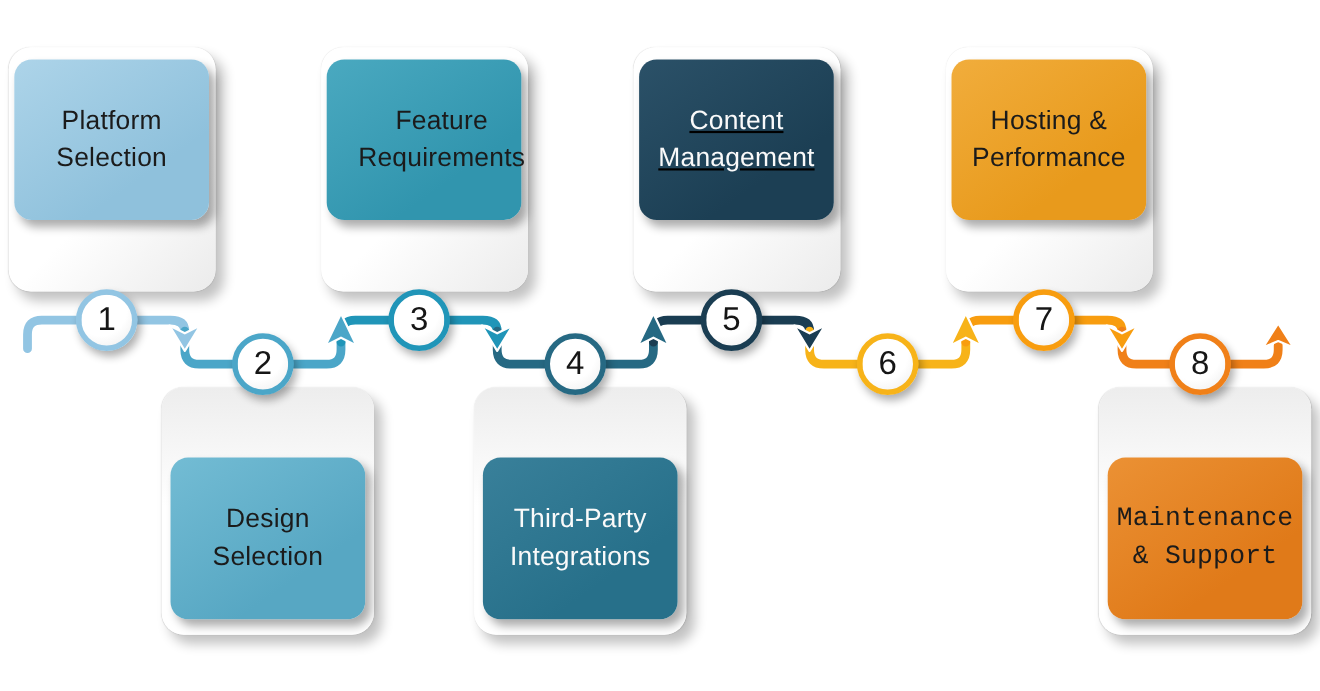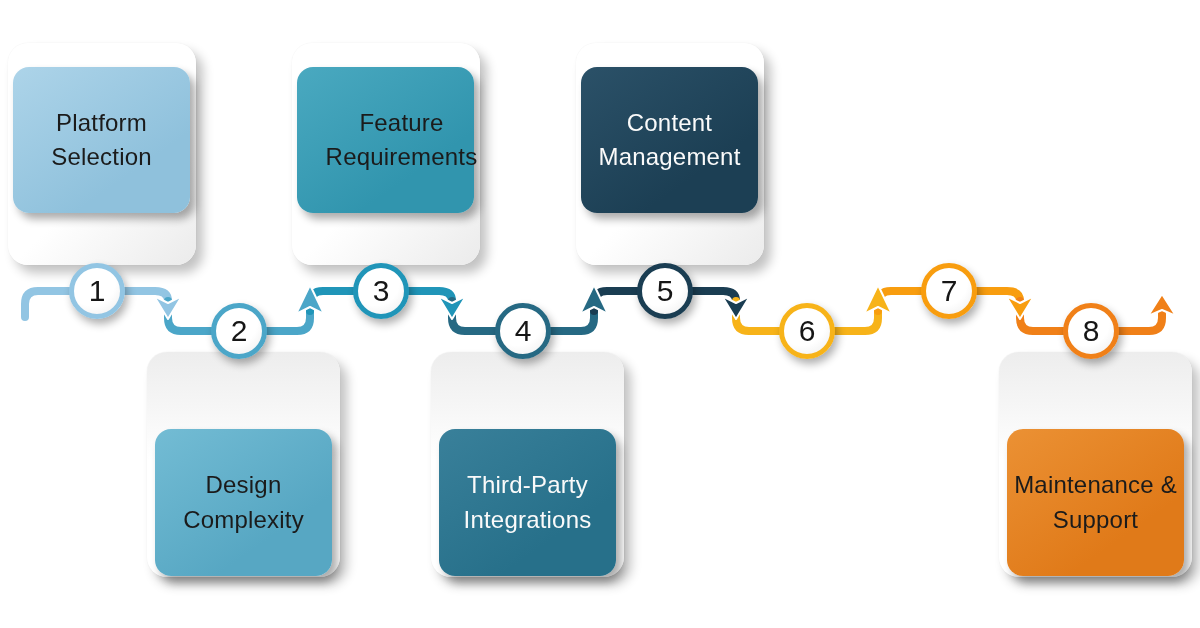"Platform Selection" .inner { margin-top: 13px -> none }
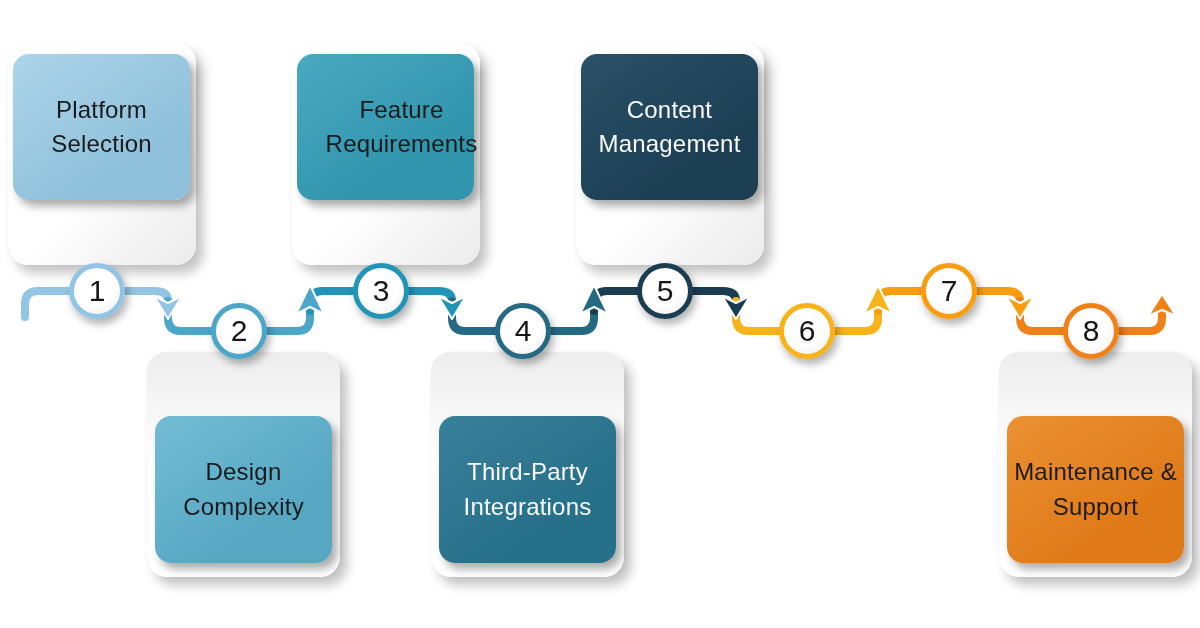"Content Management" div.inner { text-decoration: none -> underline }
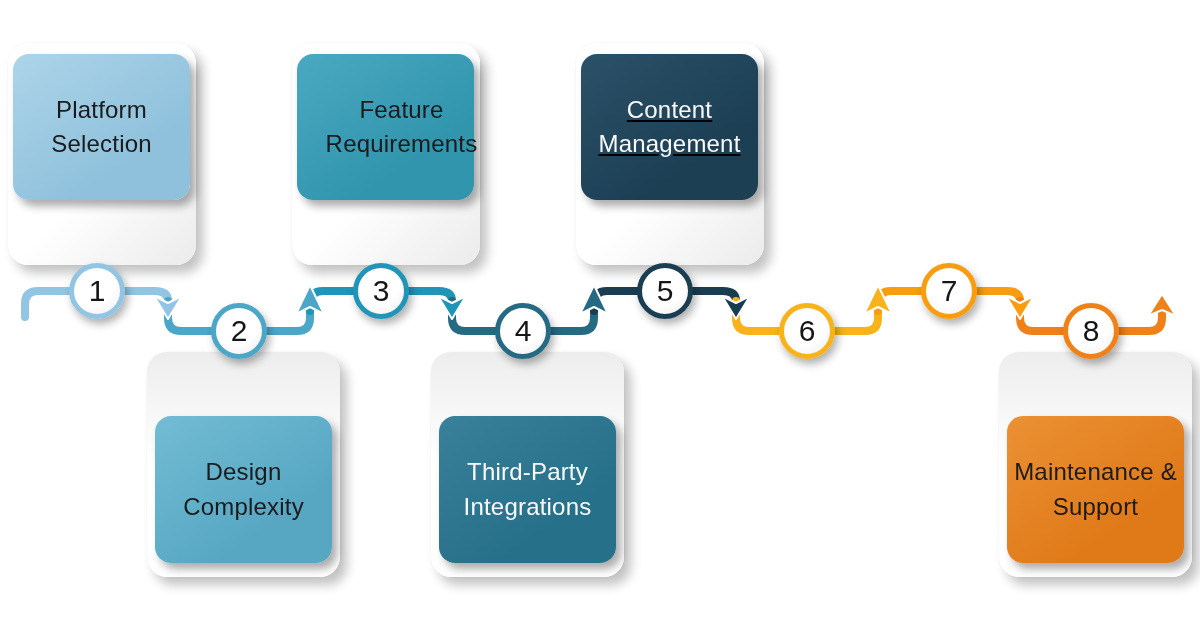"Hosting & Performance" div.card { html: none -> <div> <div> <div>Hosting &amp; Performance</div> </div> </div> }
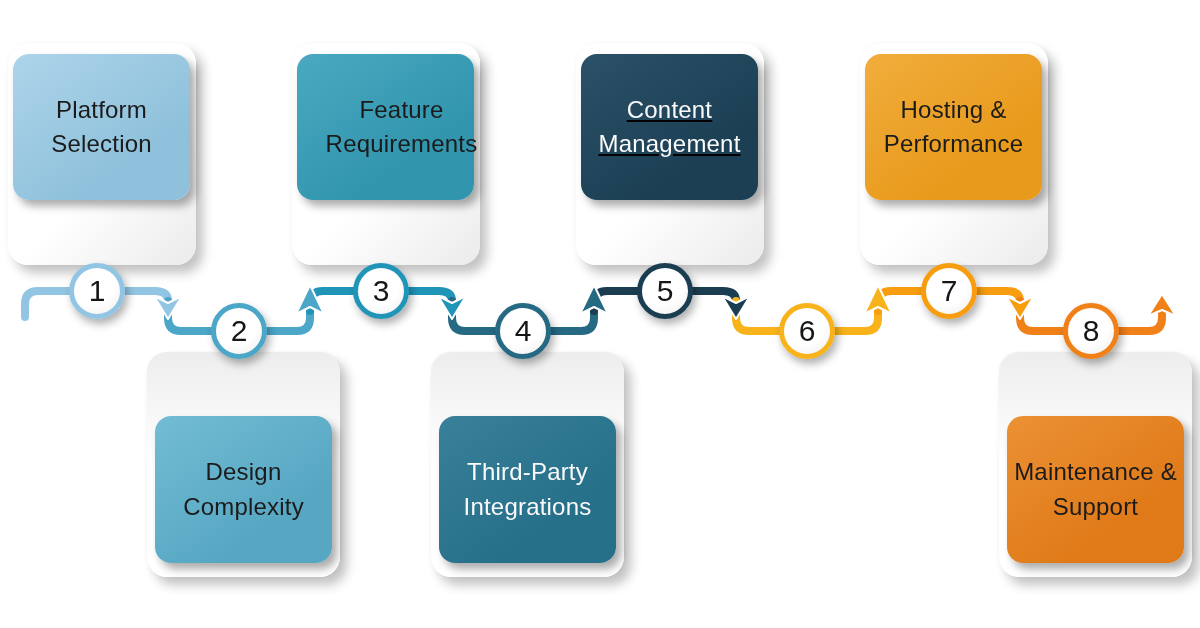"Design Complexity" div.label { text: Complexity -> Selection }
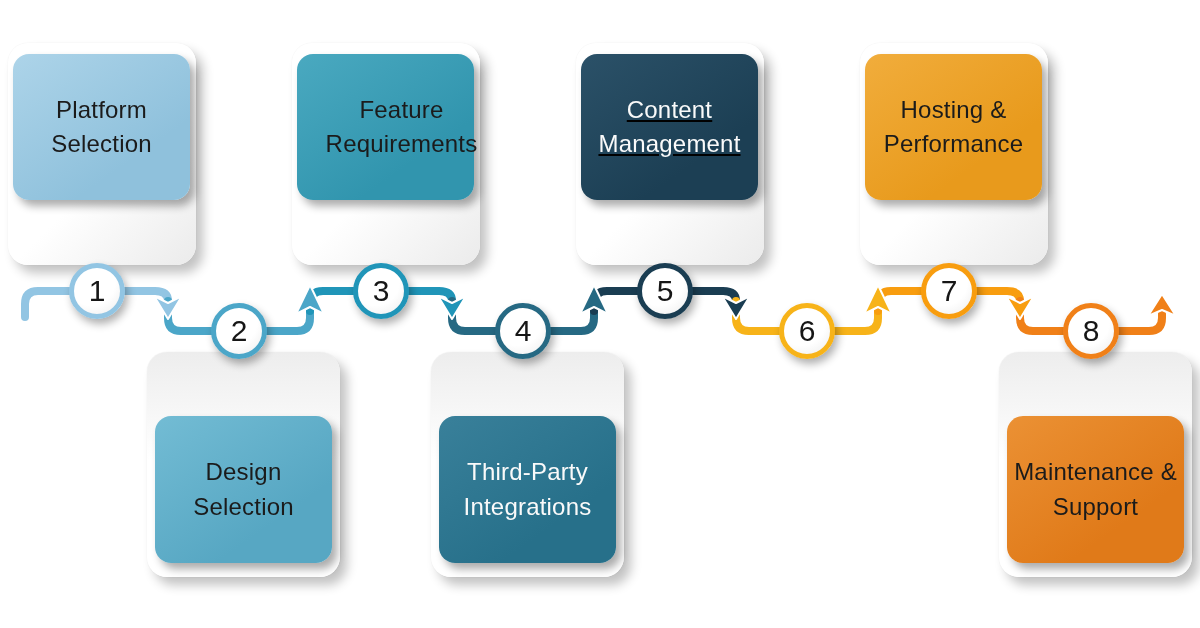"Maintenance & Support" div.card { font-family: none -> Liberation Mono, monospace }
